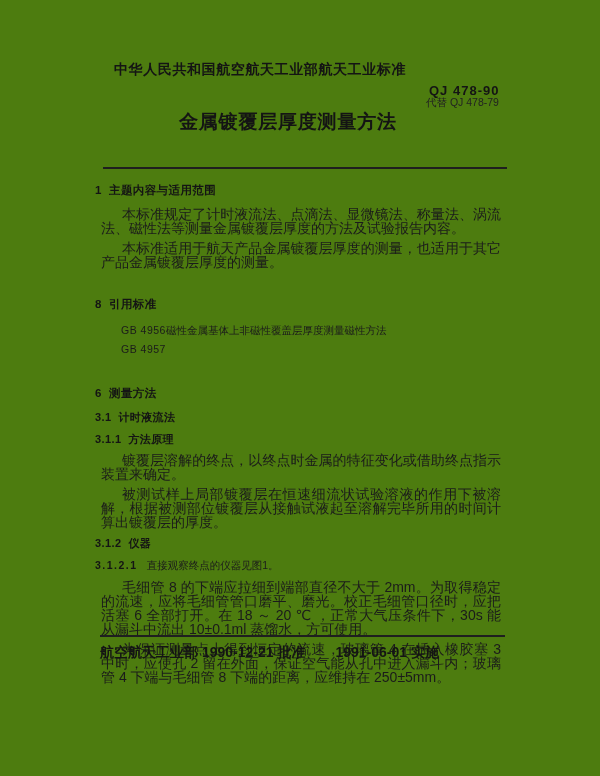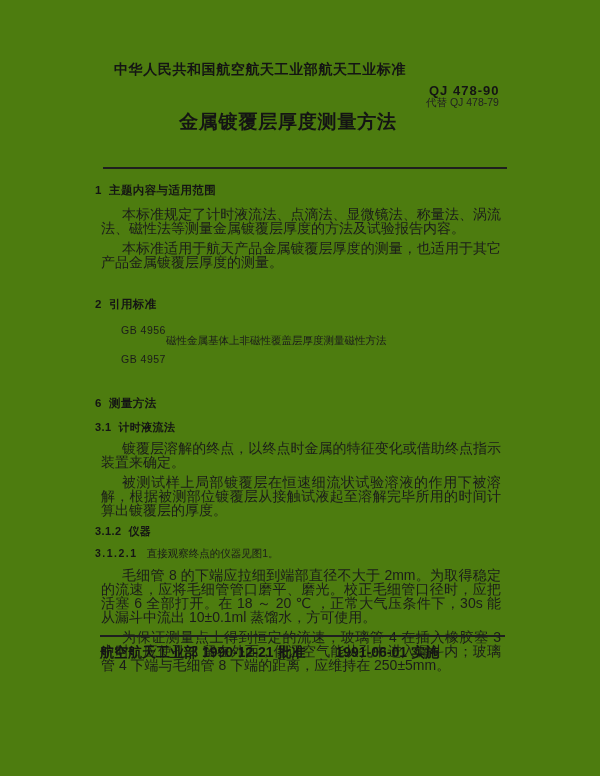"2 引用标准" h2.h-sec { text: 2 -> 8 }
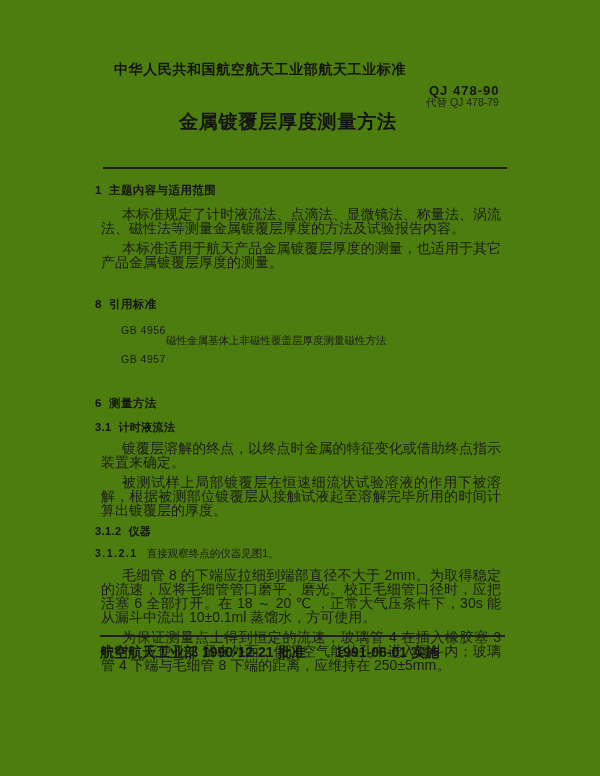"磁性金属基体上非磁性覆盖层厚度测量磁性方法" .ref-title { margin-top: 10px -> none }
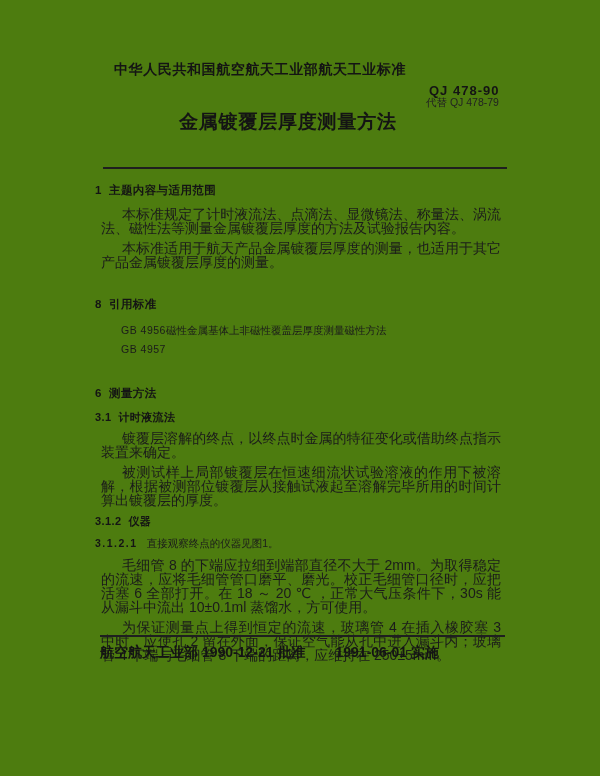"3.1.1 方法原理" h3.h-sub { html: none -> <h3>3.1.1 方法原理</h3> }
